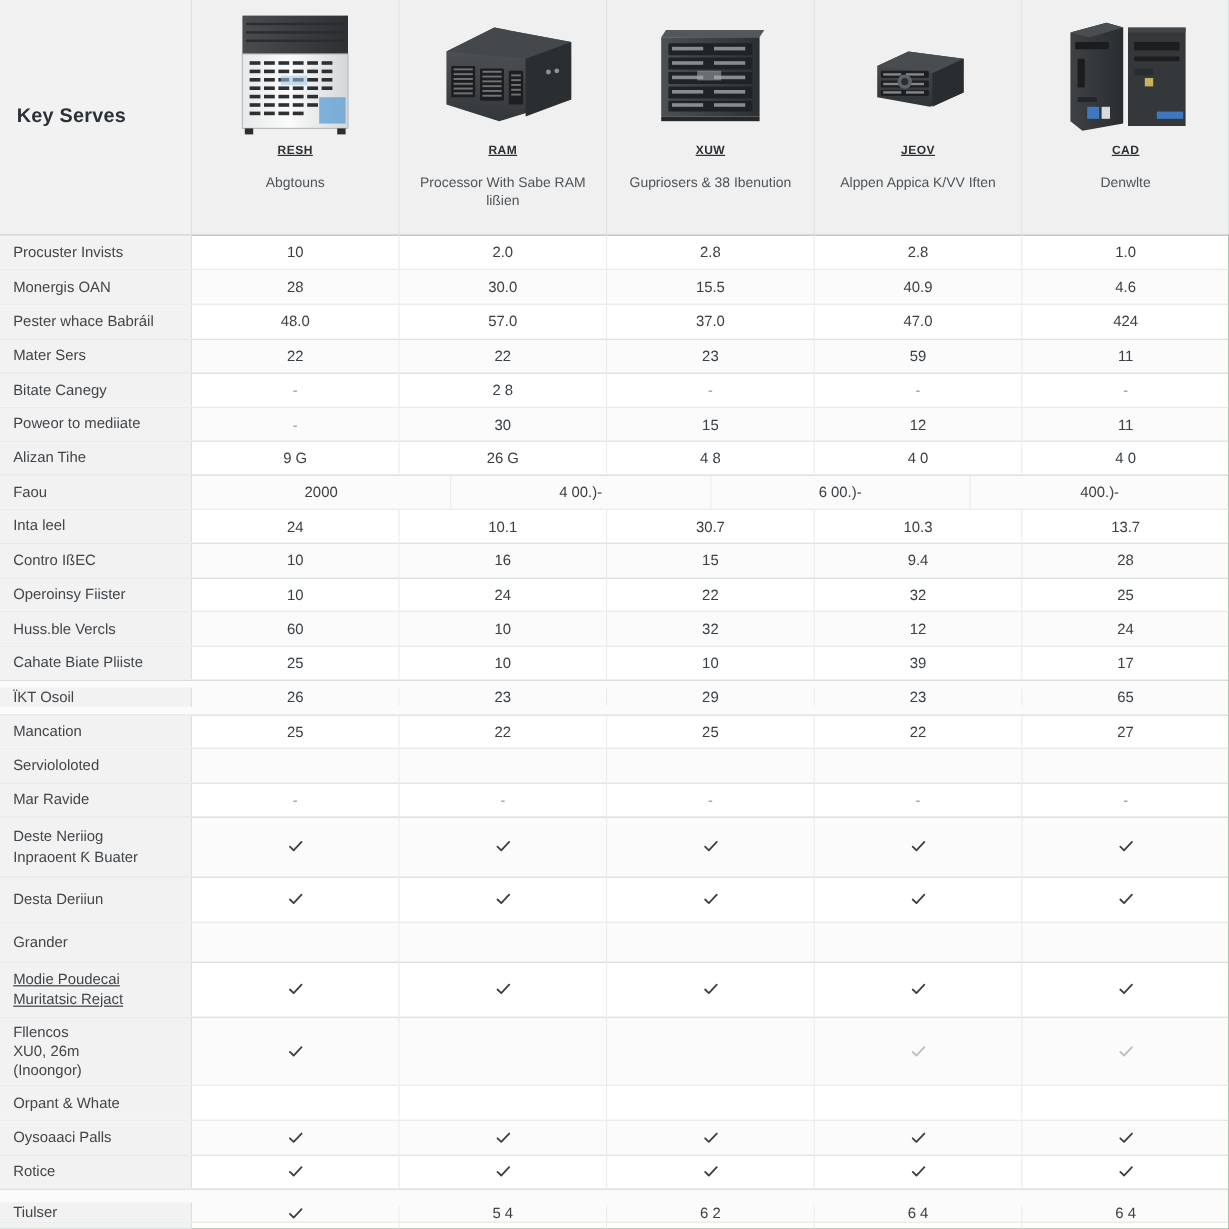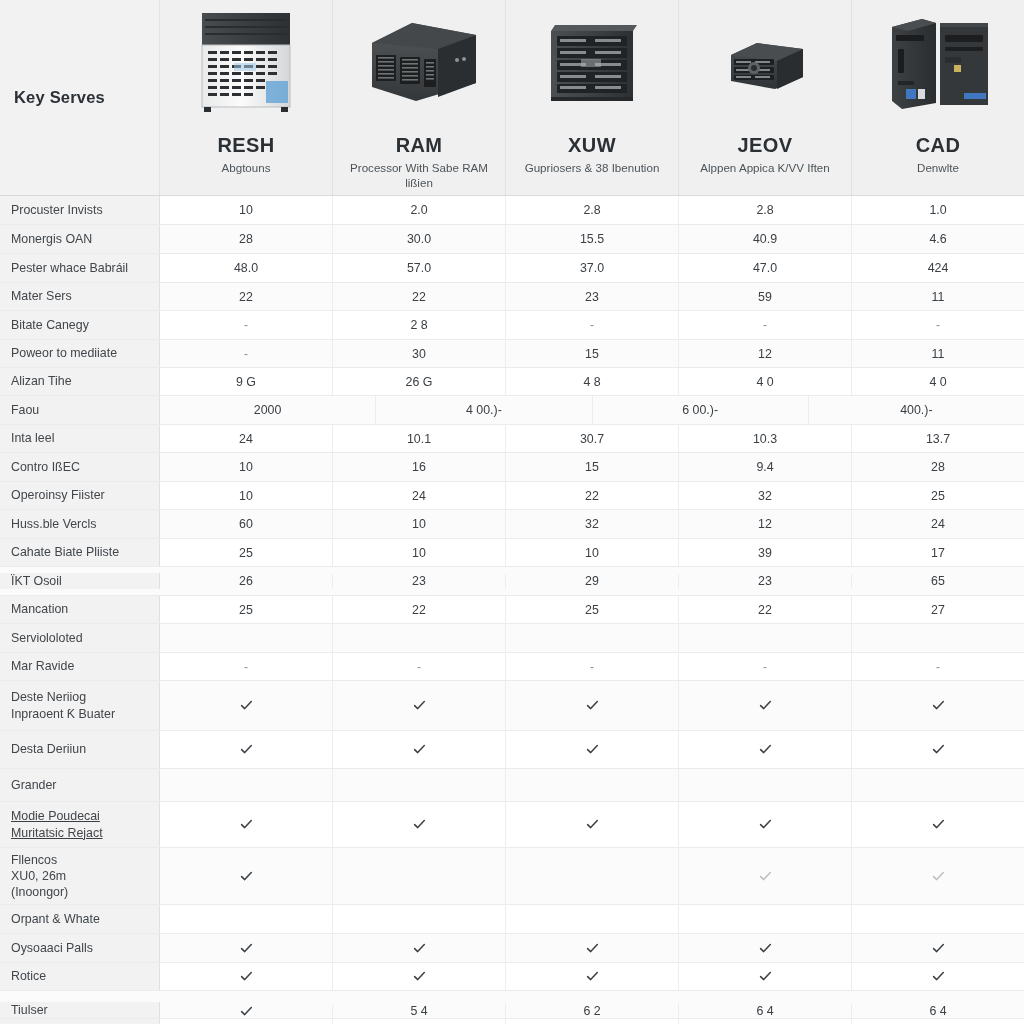"RESH" .prod-name { font-size: 20px -> 10px; margin-top: 16px -> 2px; text-decoration: none -> underline }
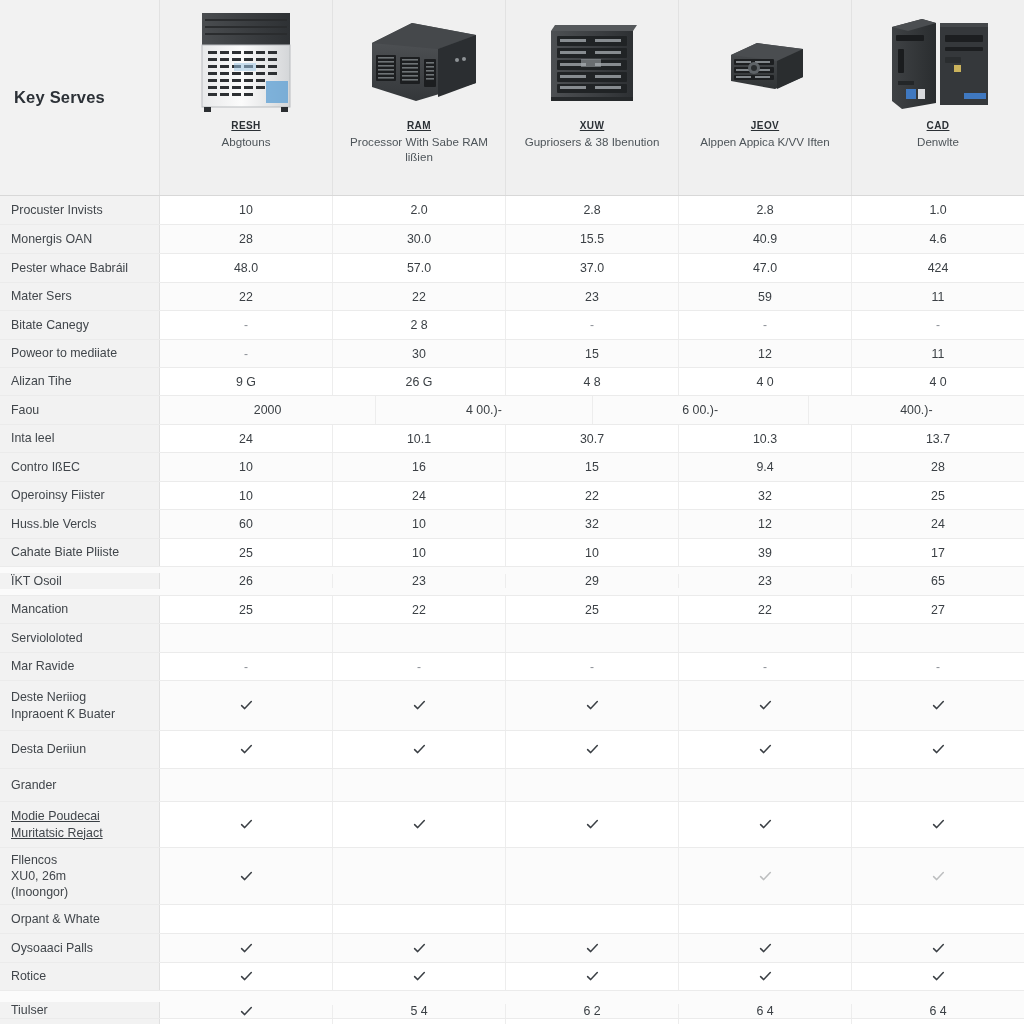"Abgtouns" .prod-sub { margin-top: 3px -> 14px }
